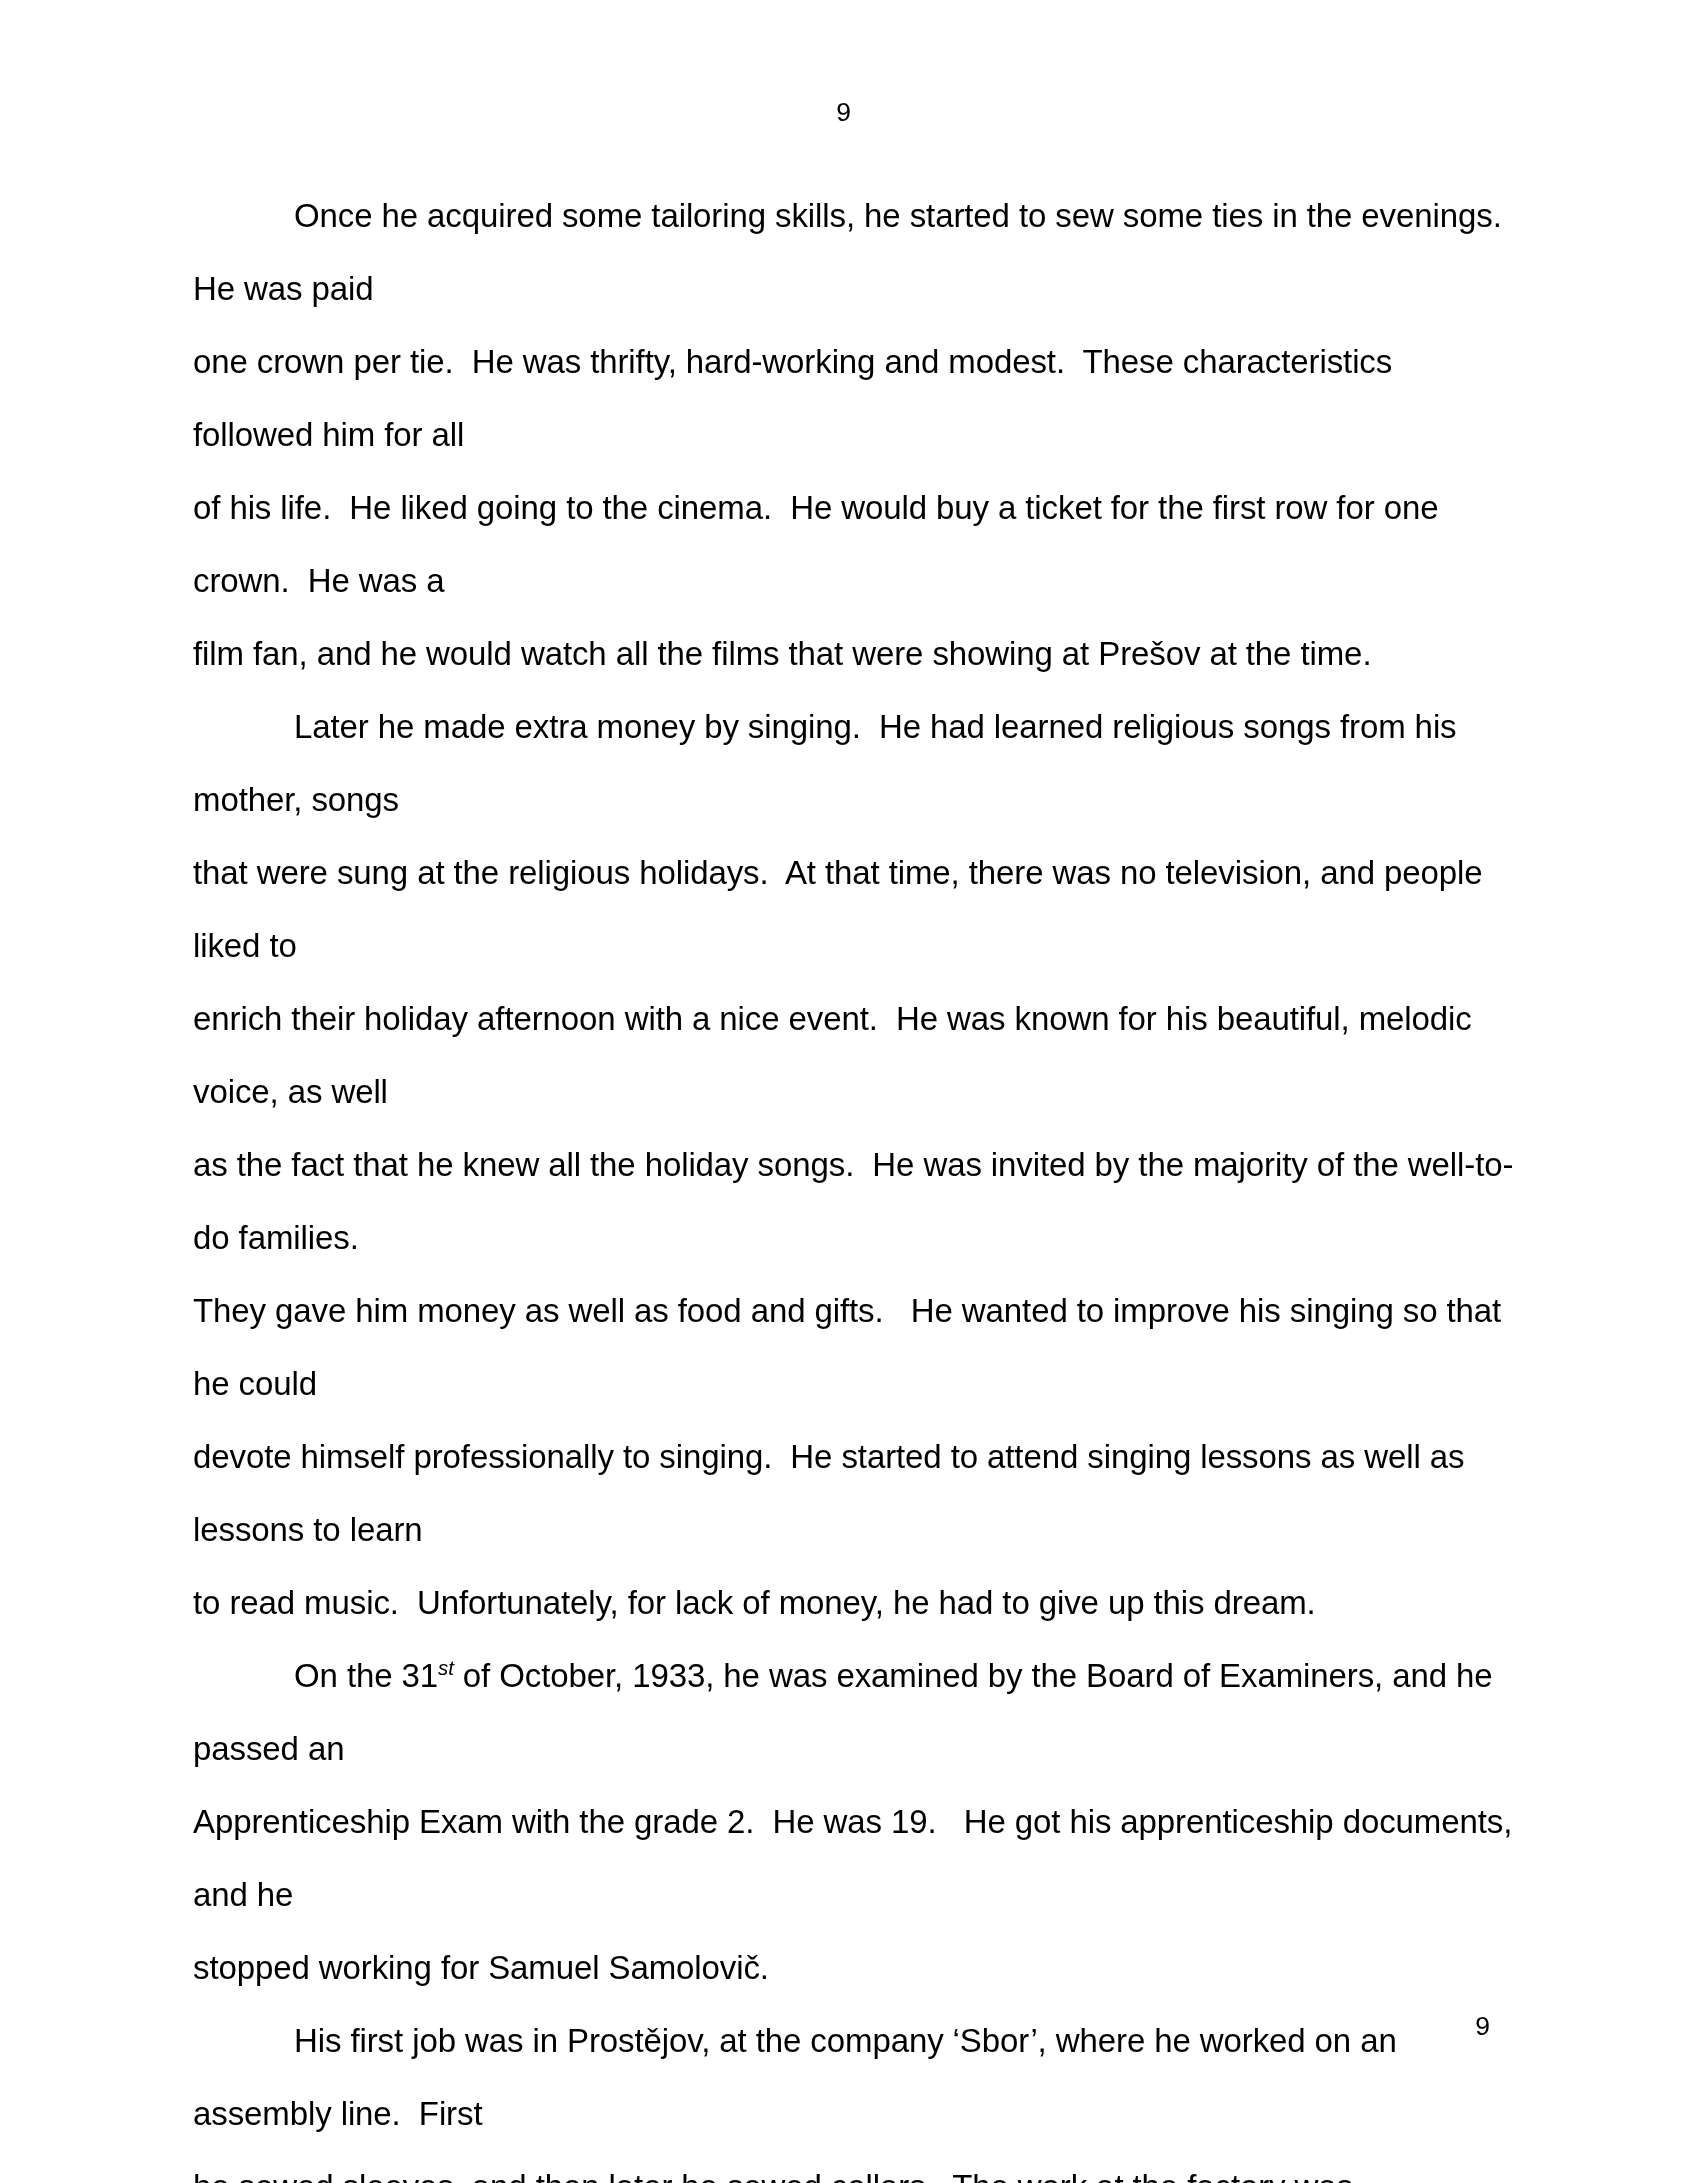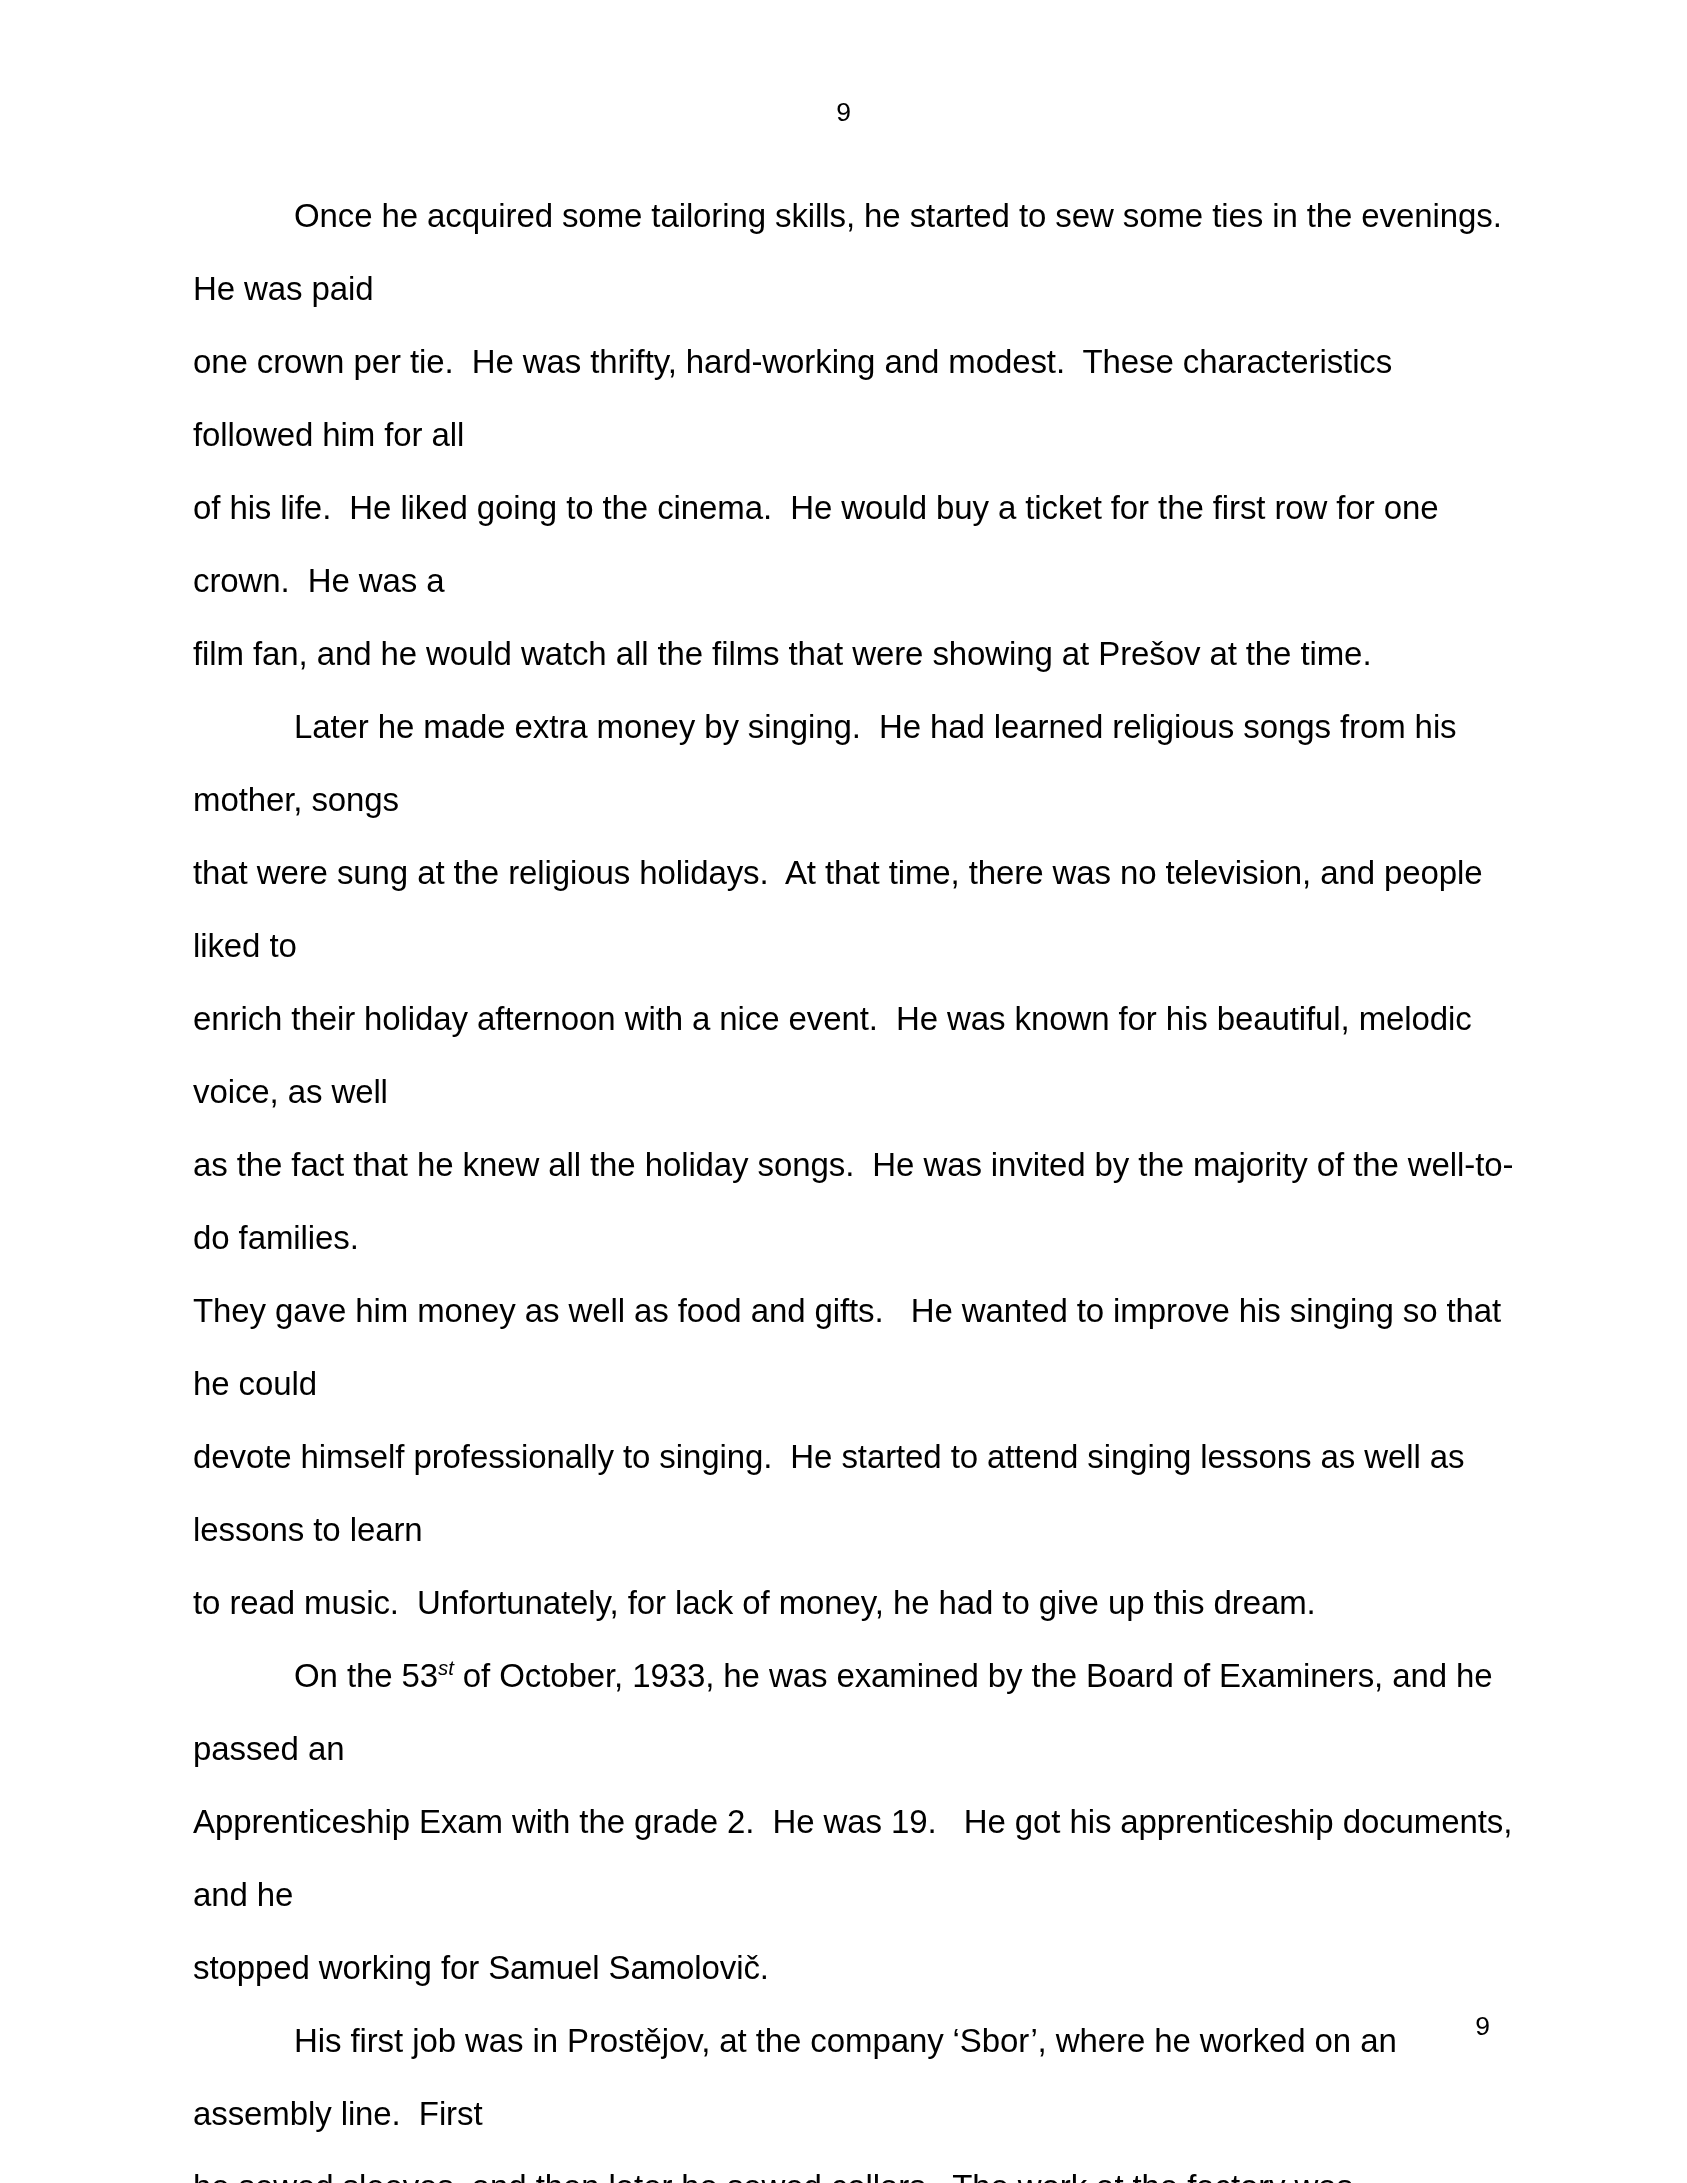"On the 53" span { text: 53 -> 31 }
